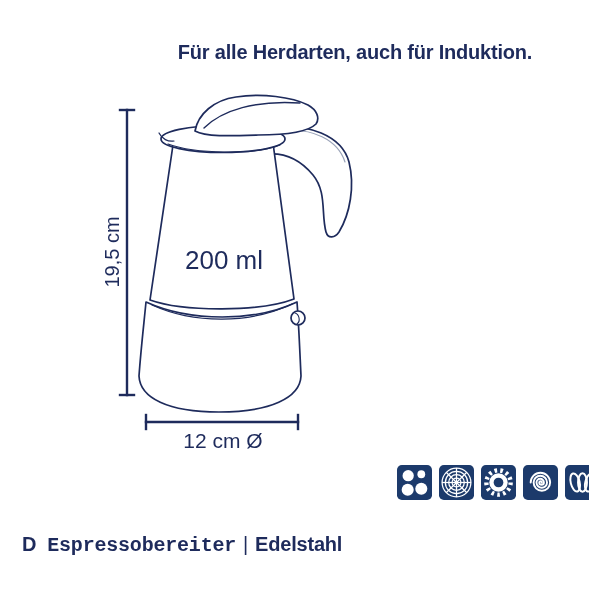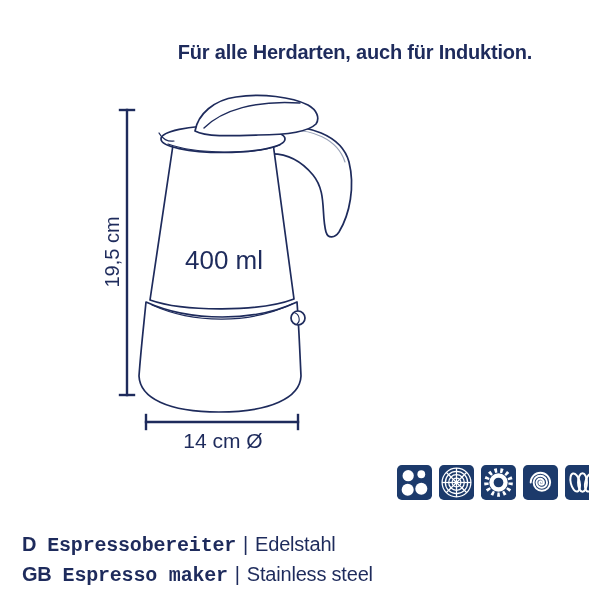"400 ml" div.lbl { text: 400 -> 200 }
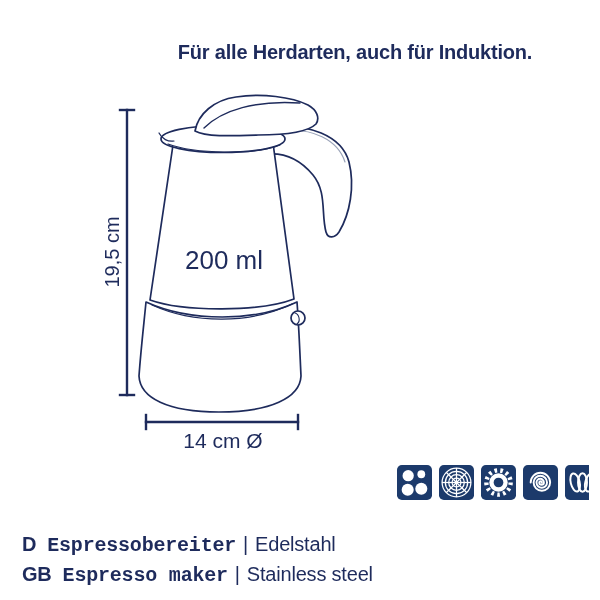"14 cm Ø" div.lbl { text: 14 -> 12 }
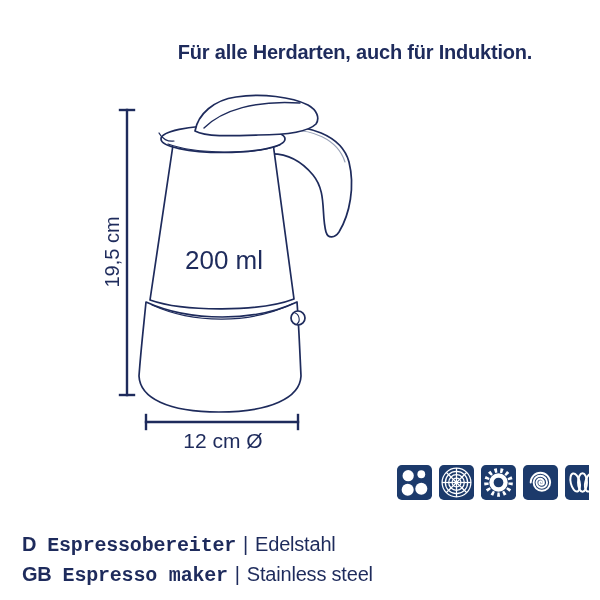"Edelstahl" .prod .material { font-weight: 400 -> 700 }
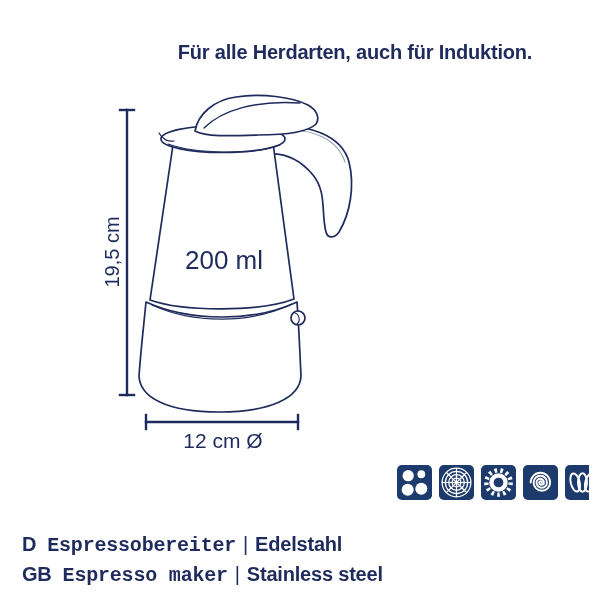"GB Espresso maker | Stainless" div.prod-row { html: <div> <span>GB</span><span>Espresso maker</span><span>|</span><span>Stainless steel</span> </div> -> none }
